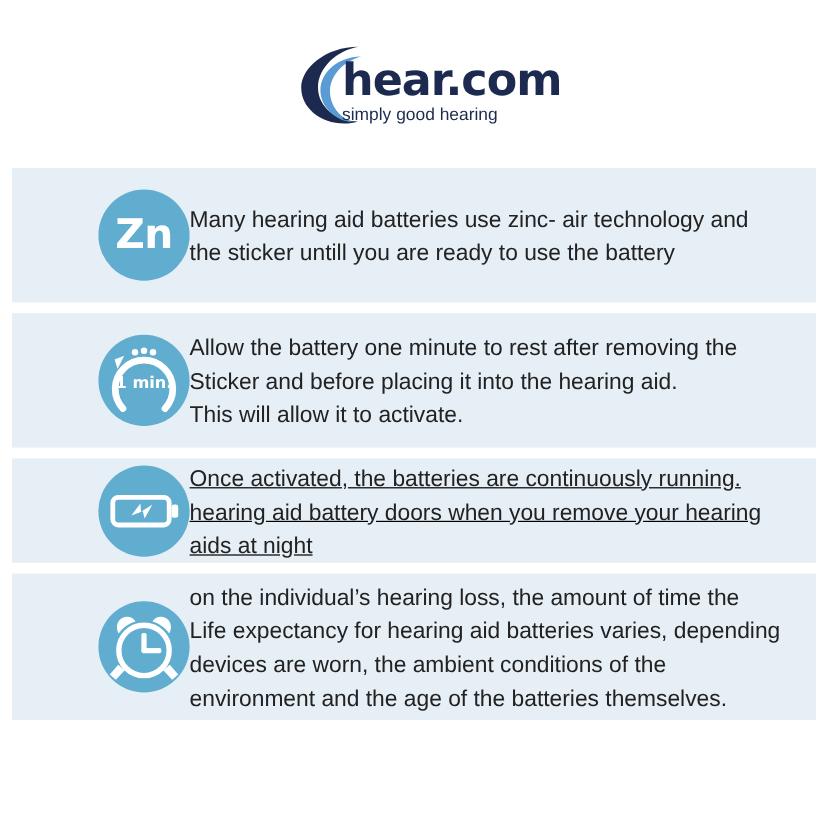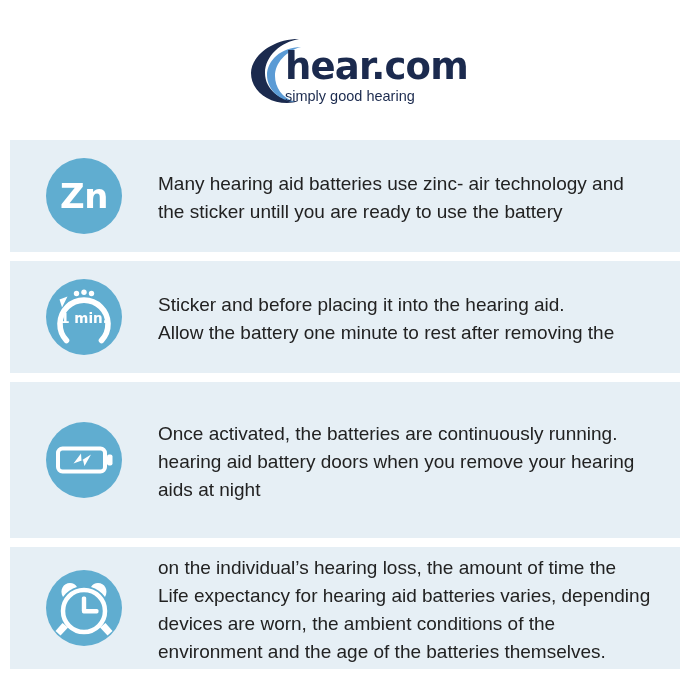"Zn" .icon-cell { justify-content: center -> flex-end }
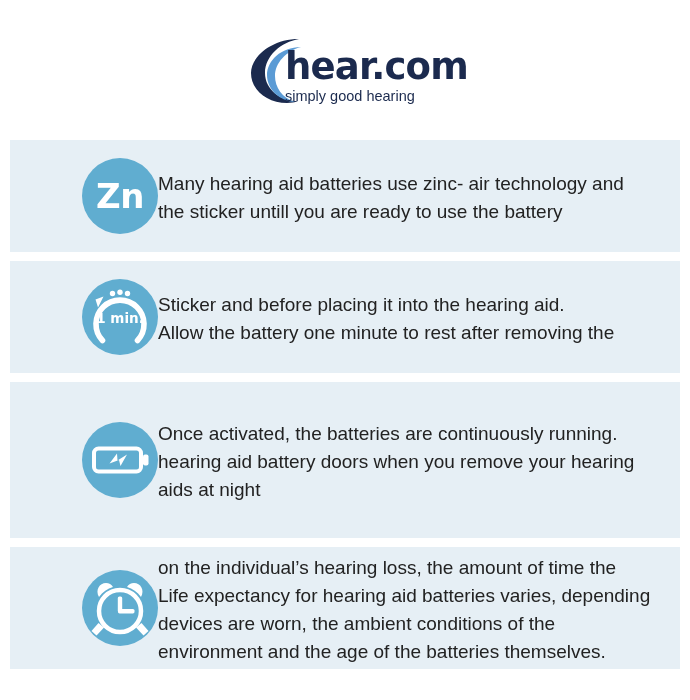"Sticker and before placing it" span.ln { order: before "Allow the battery one minute" -> after "Allow the battery one minute" }
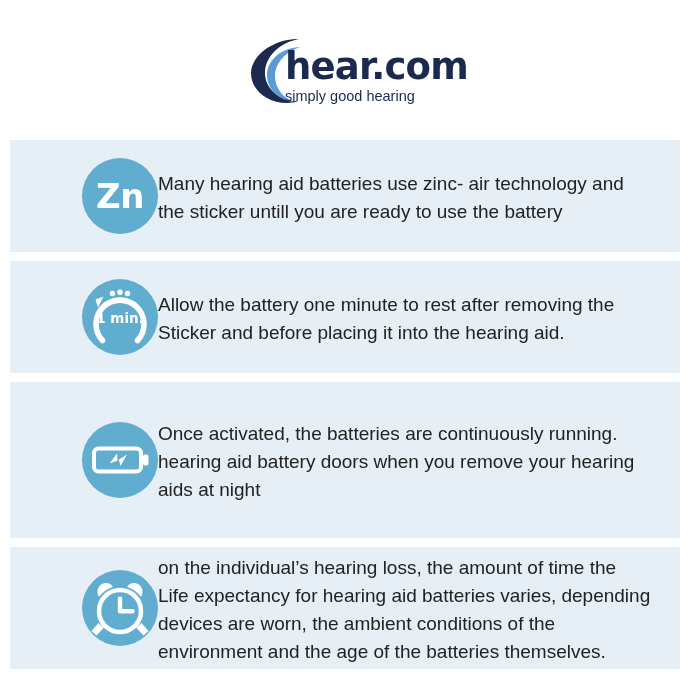"This will allow it to" span.ln { html: none -> <span>This will allow it to activate.</span> }
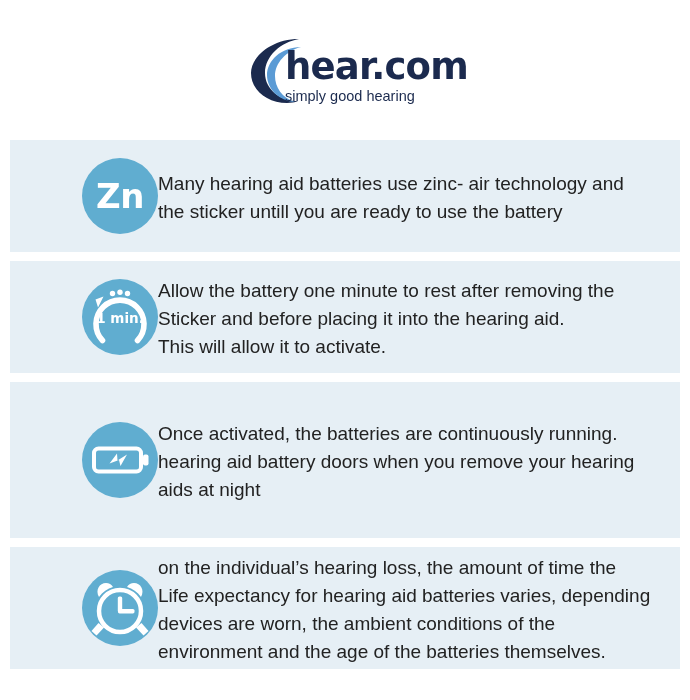"Once activated, the batteries are" .panel-3 { height: 156px -> 87px; text-decoration: none -> underline }
